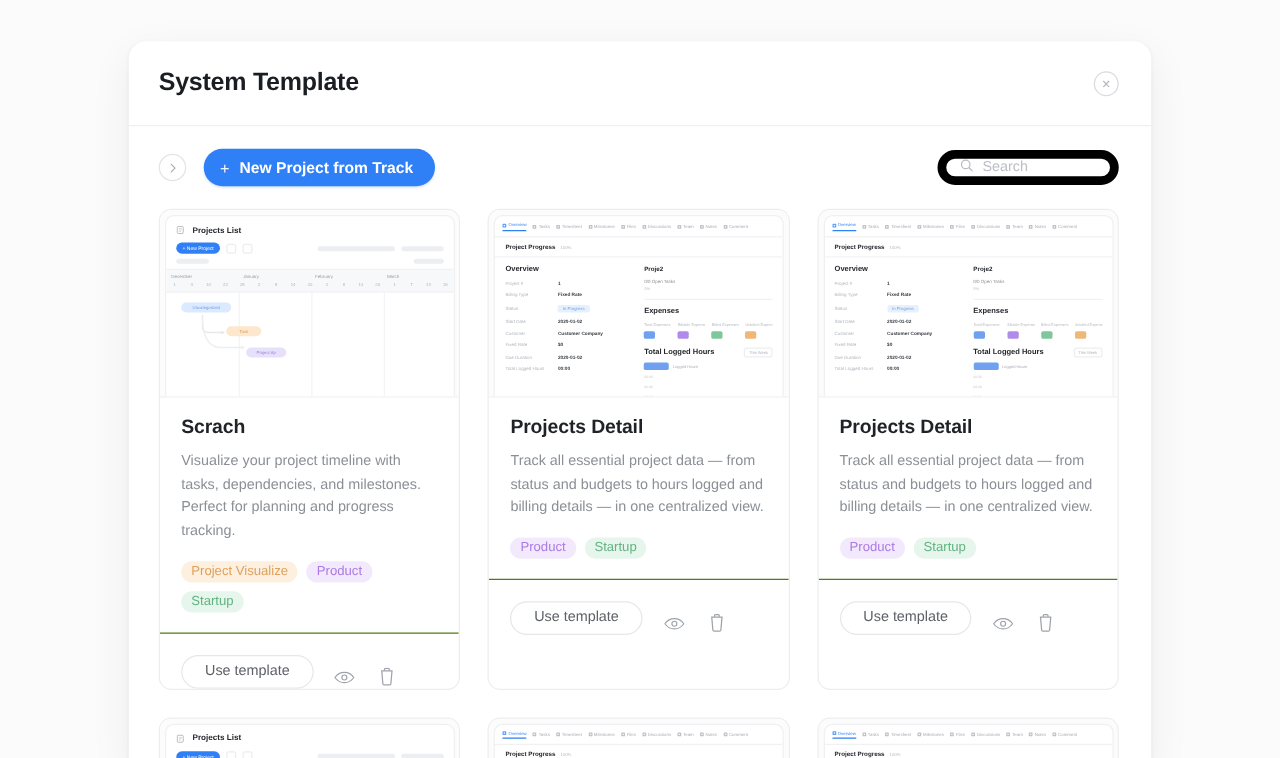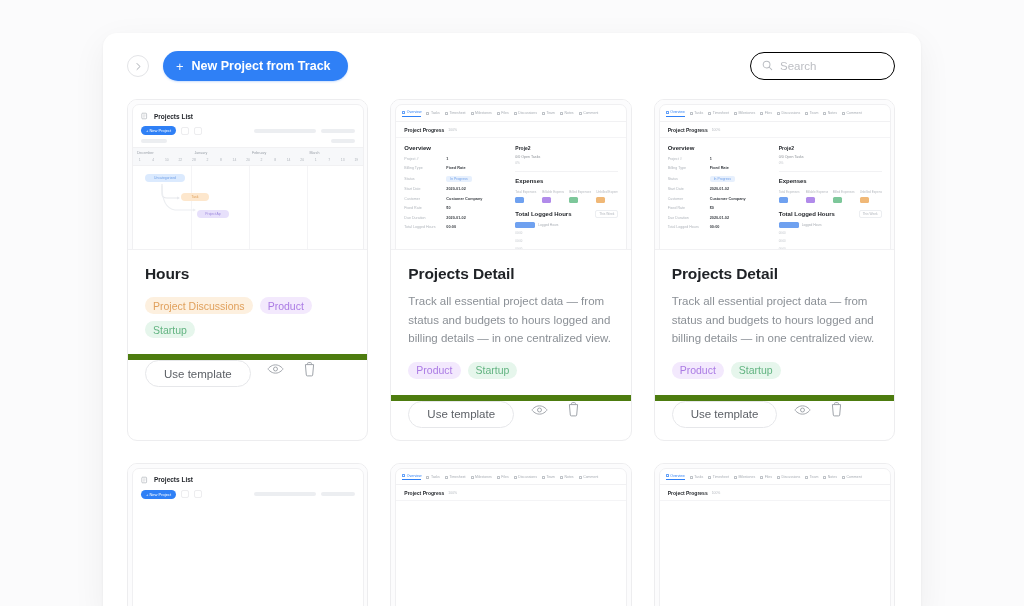"System Template" div.modal-header { html: none -> <div> <div>System Template</div> <div></div> <div>✕</div> </div> }
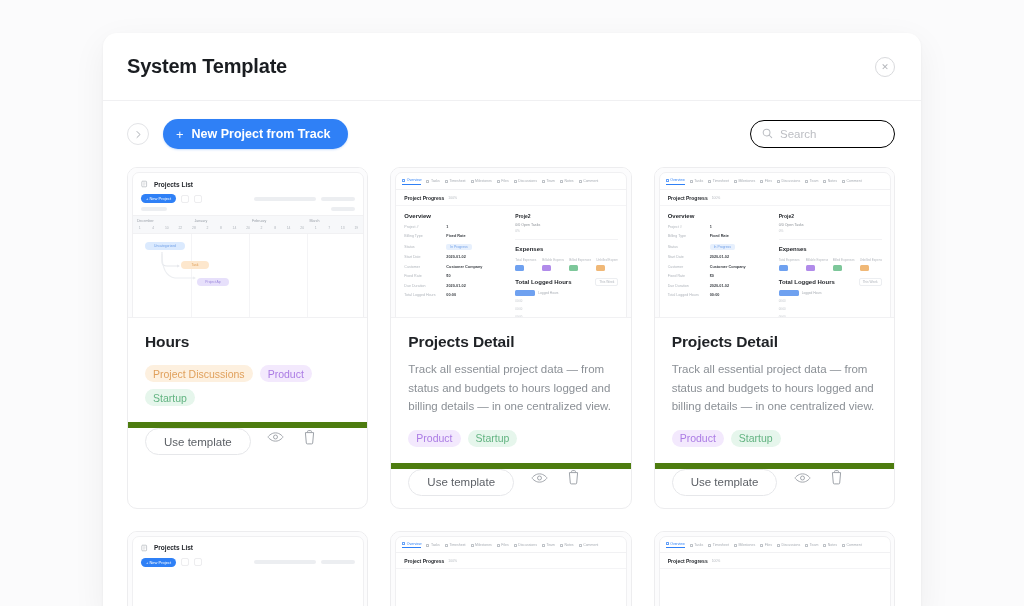"Search" .search-wrap { border: 1px solid #000000 -> 7px solid #000000 }
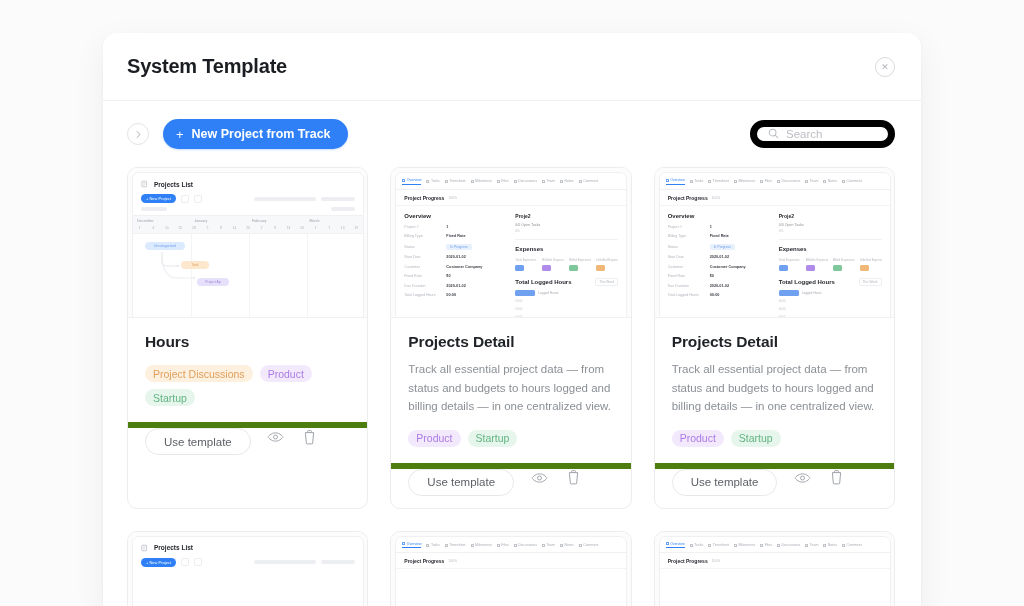"Hours" div.card-title { text: Hours -> Scrach }
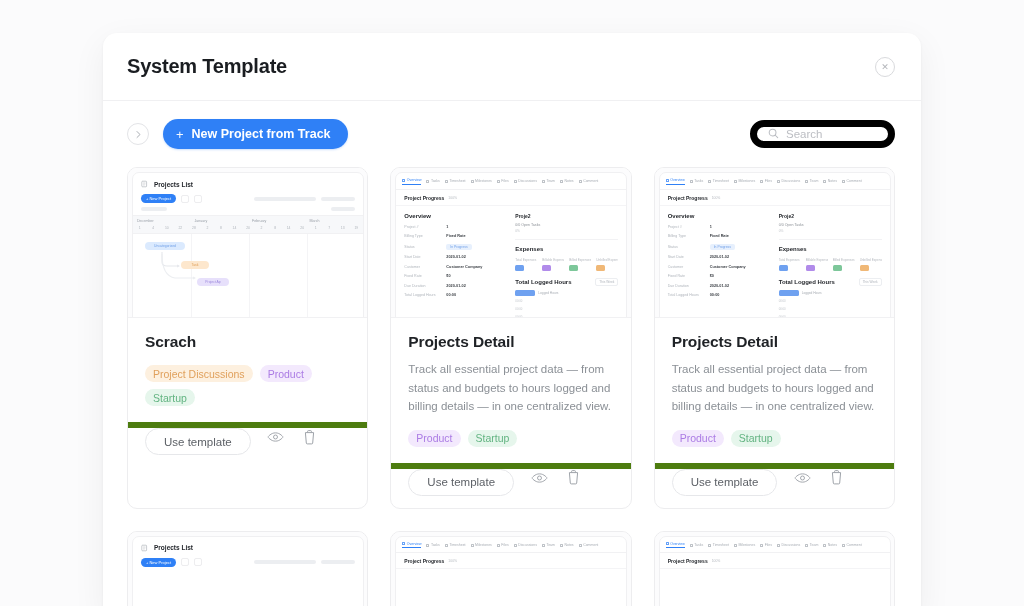"Visualize your project timeline with" div.card-desc { html: none -> <div>Visualize your project timeline with tasks, dependencies, and milestones. Perfect for planning and progress tracking.</div> }
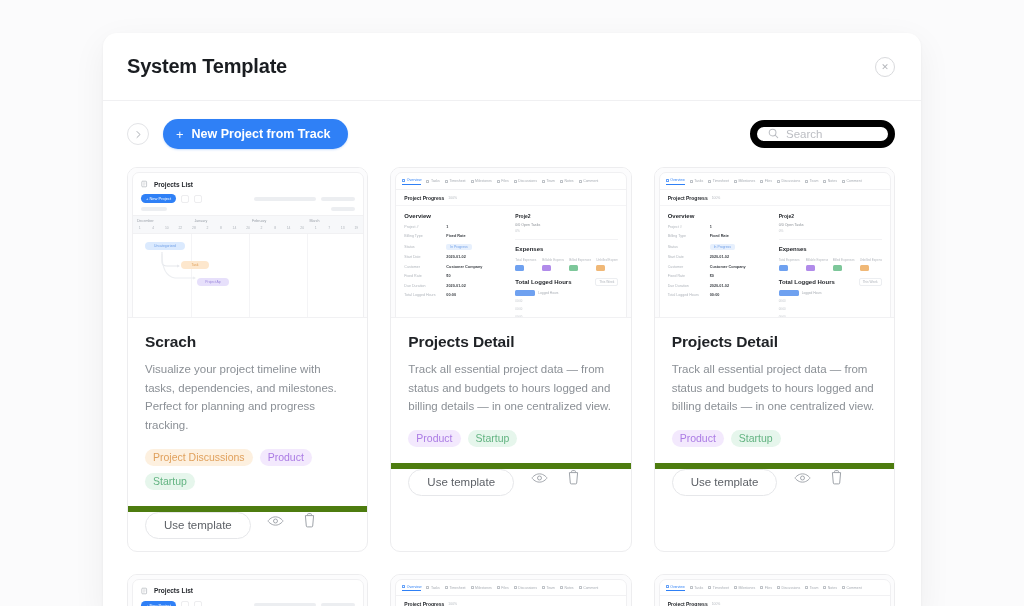"Project Discussions" span.tag { text: Discussions -> Visualize }
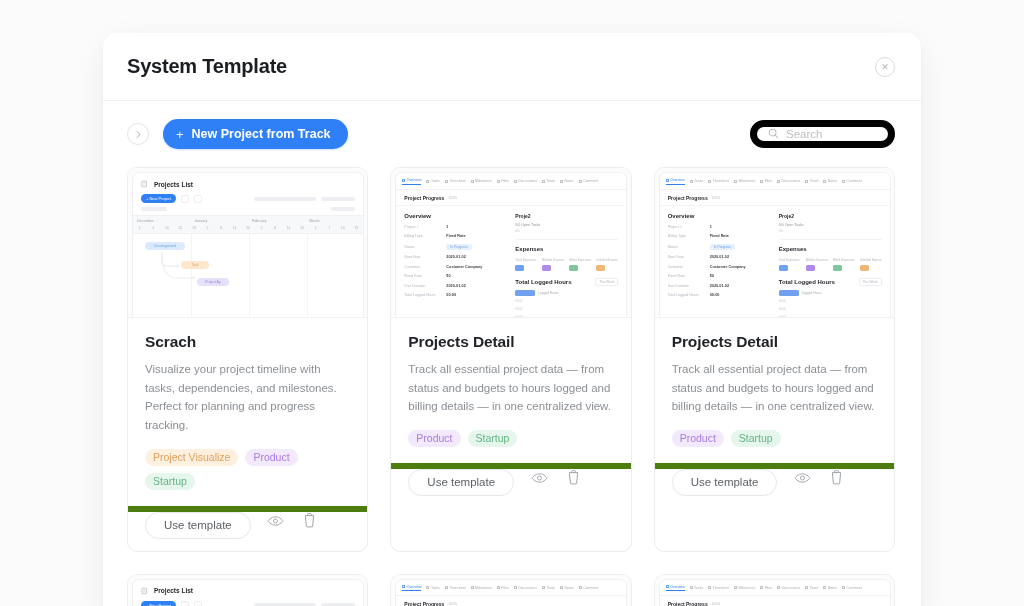"Use template" .card-foot { align-items: flex-start -> flex-end; border-top: 6px solid #4d7c0f -> 1px solid #4d7c0f }
